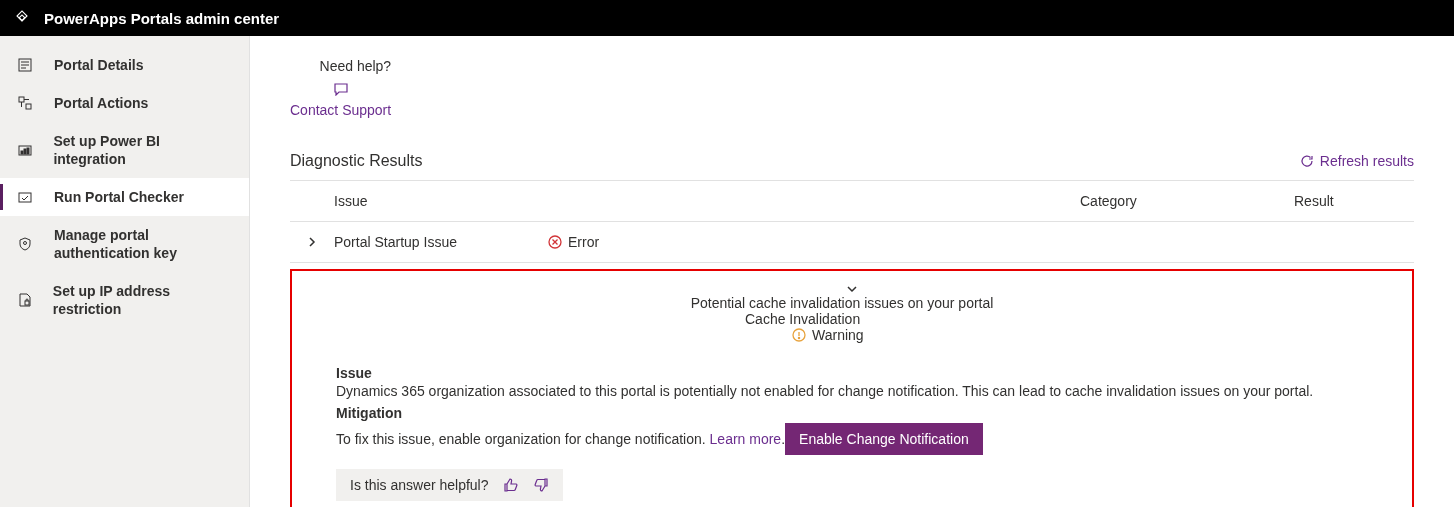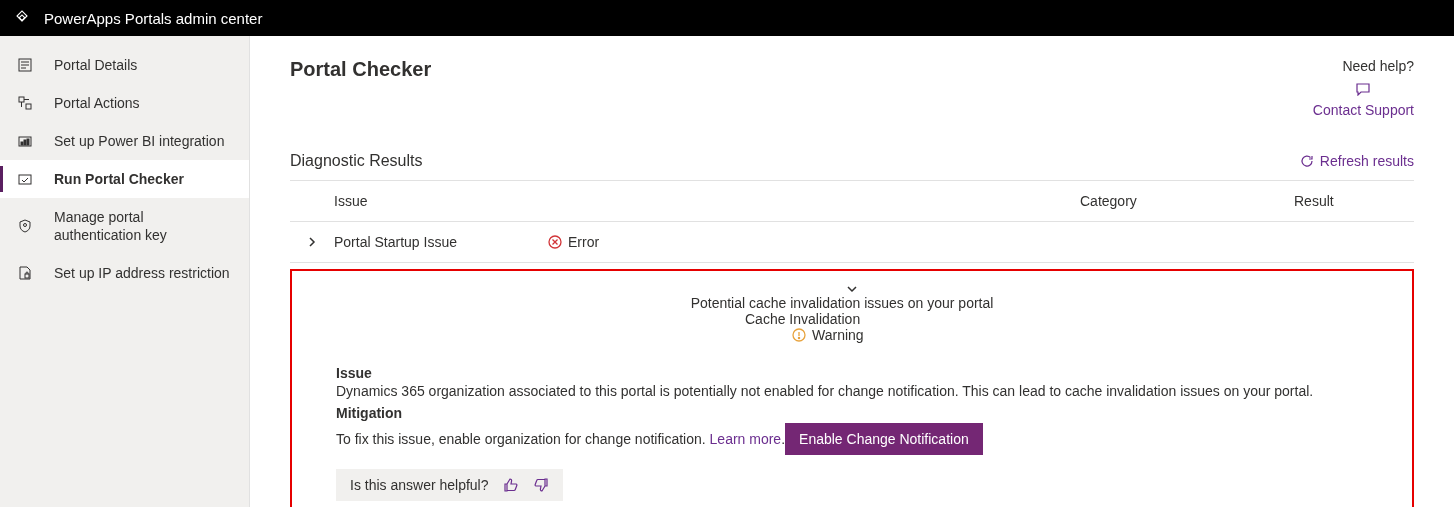"PowerApps Portals admin center" .header .title { font-weight: 400 -> 700 }
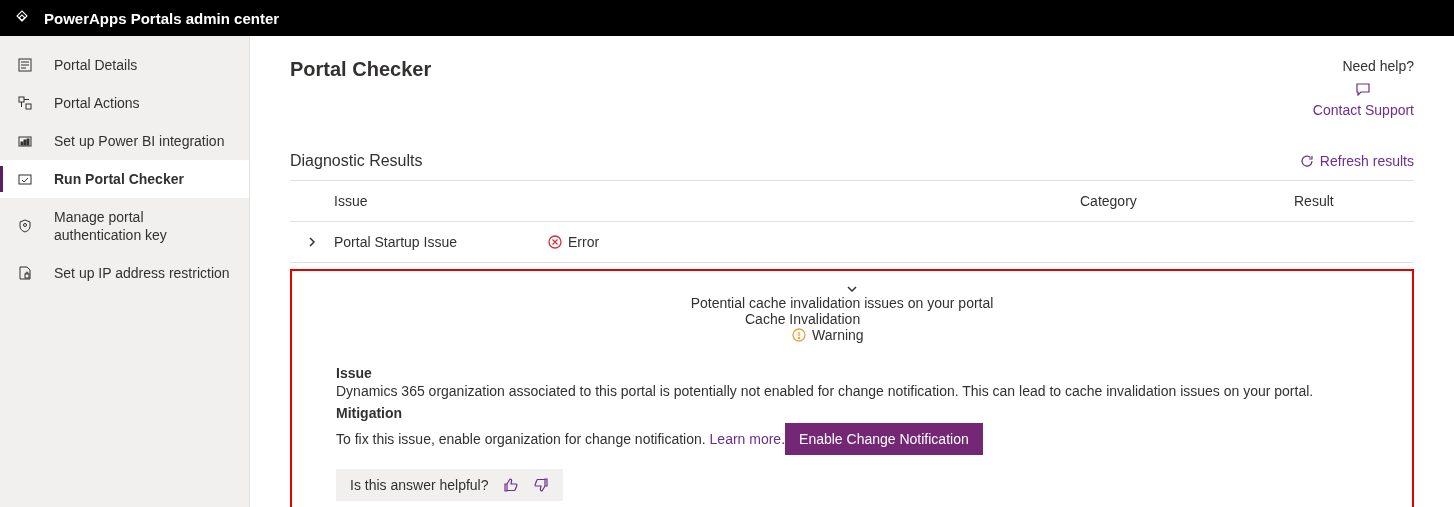"Portal Details" .nav-item .lbl { font-weight: none -> bold }
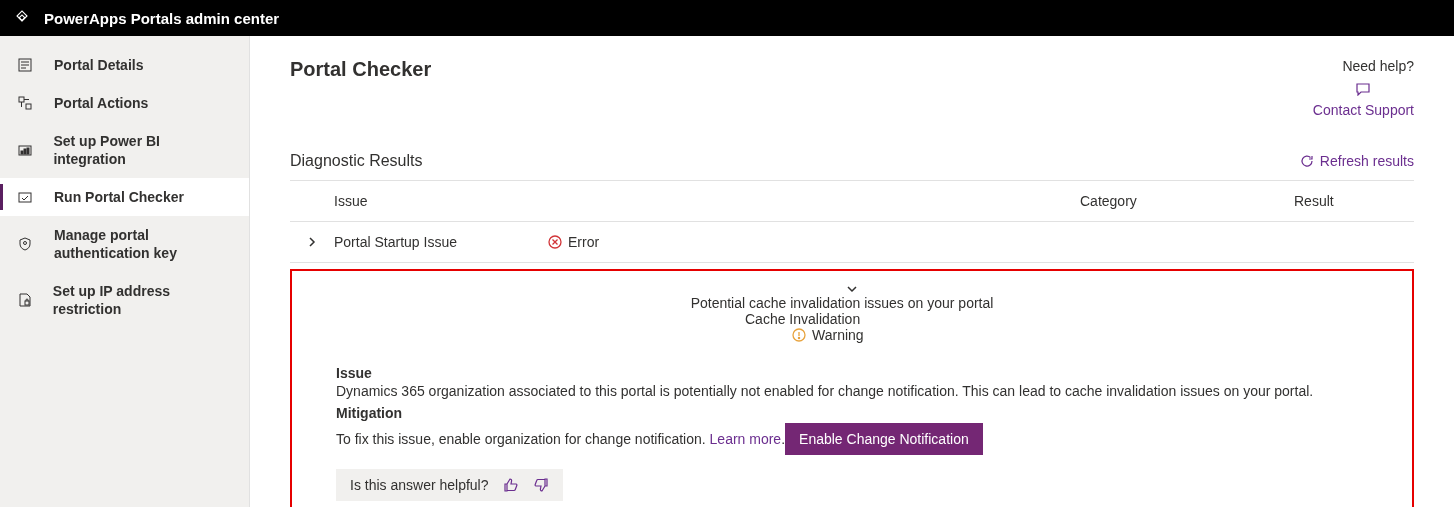"Portal Checker" div.page-title { html: <div>Portal Checker</div> -> none }
